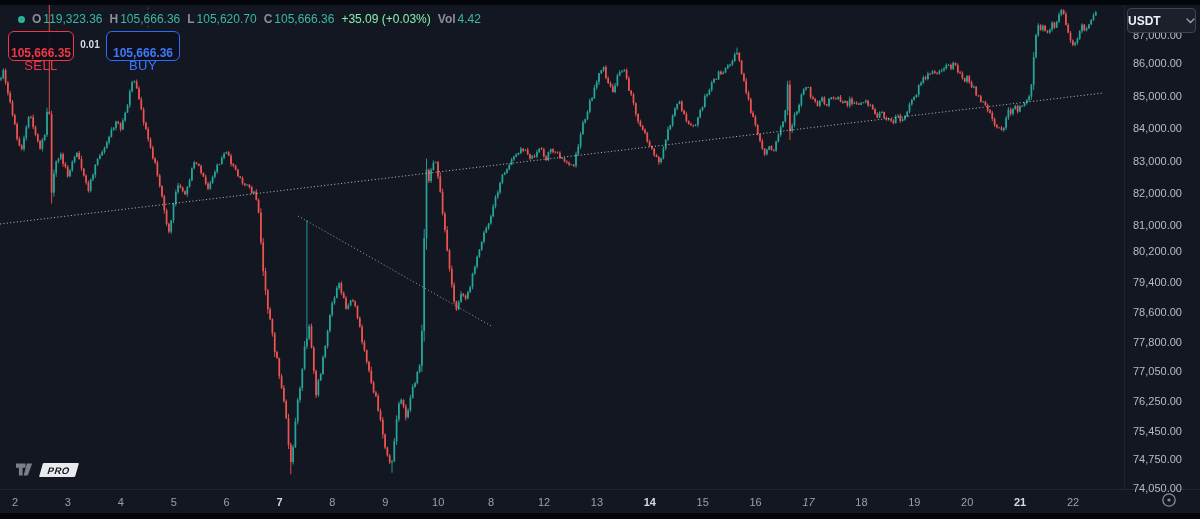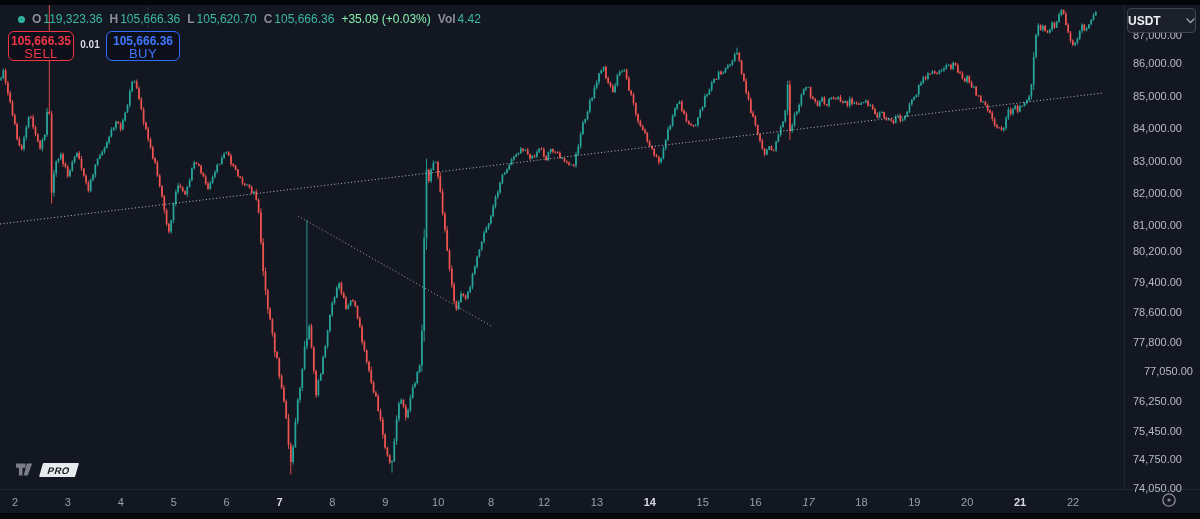"105,666.35" .trade-btn { padding-top: 2px -> 14px }
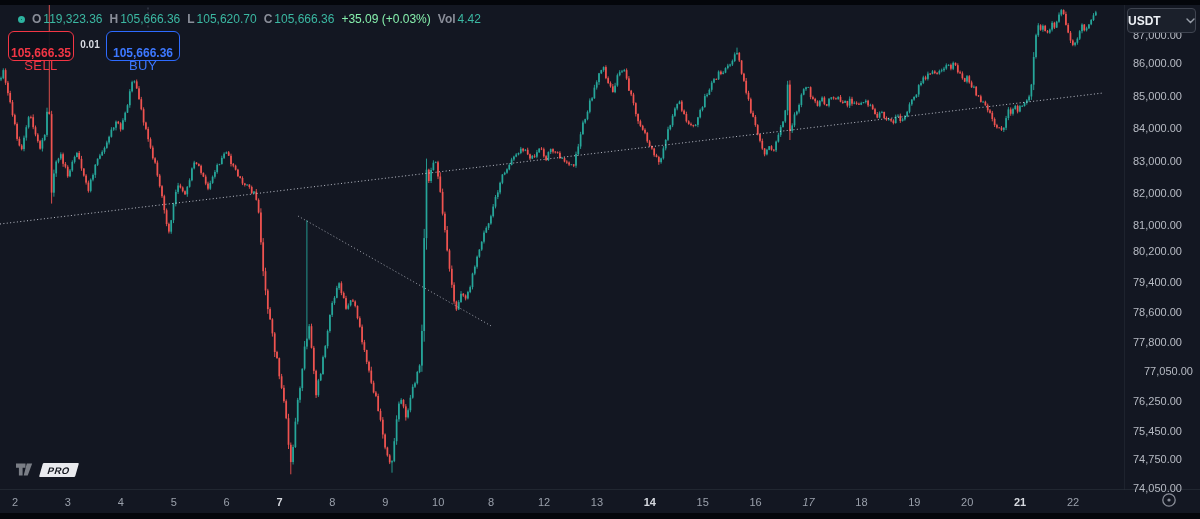"77,050.00" div.ptick { margin-left: 11px -> none }
